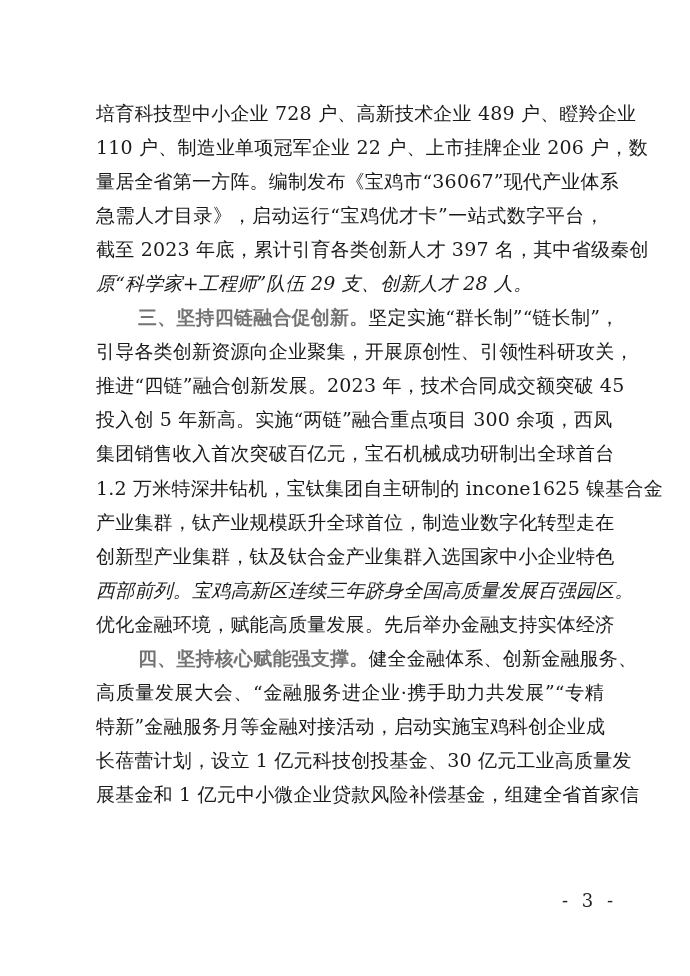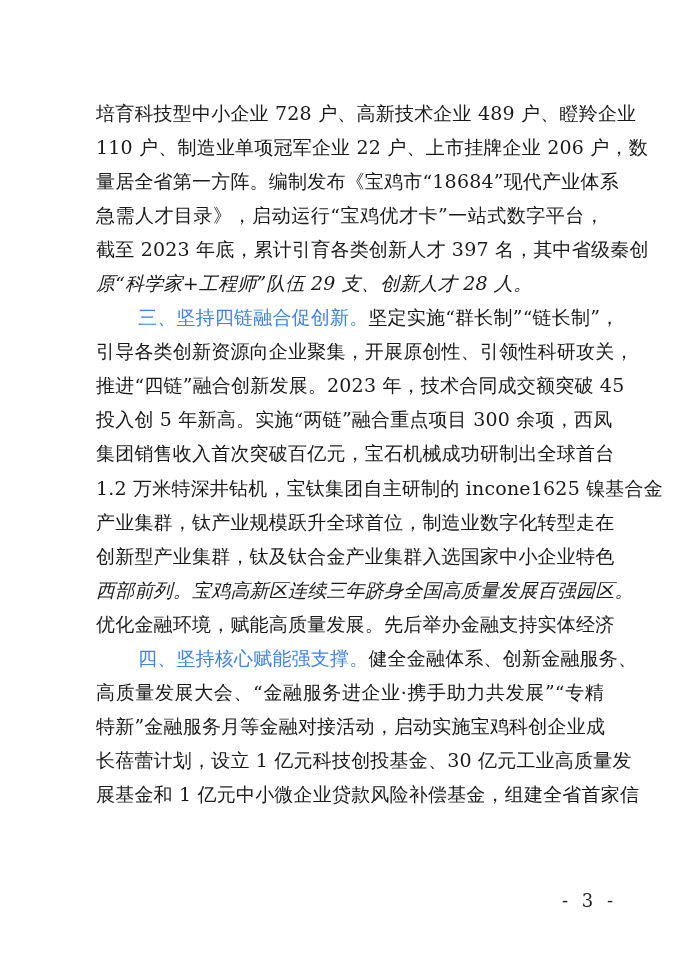"量居全省第一方阵。编制发布《宝鸡市“18684”现代产业体系" span.line { text: 18684 -> 36067 }
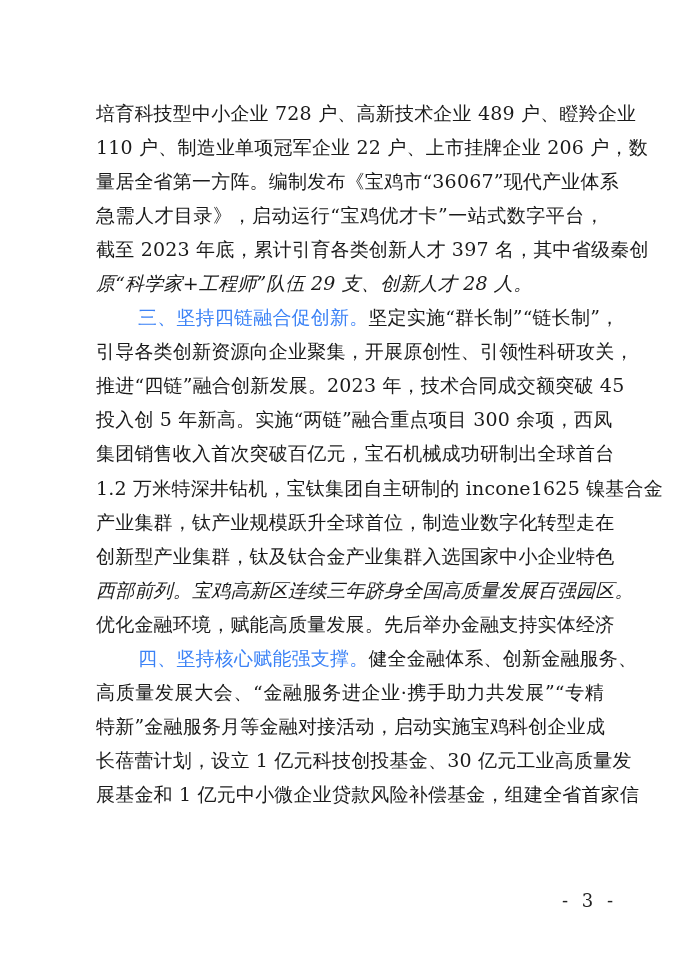"三、坚持四链融合促创新。" .heading { color: #3b82f6 -> #737373; font-weight: normal -> bold }
